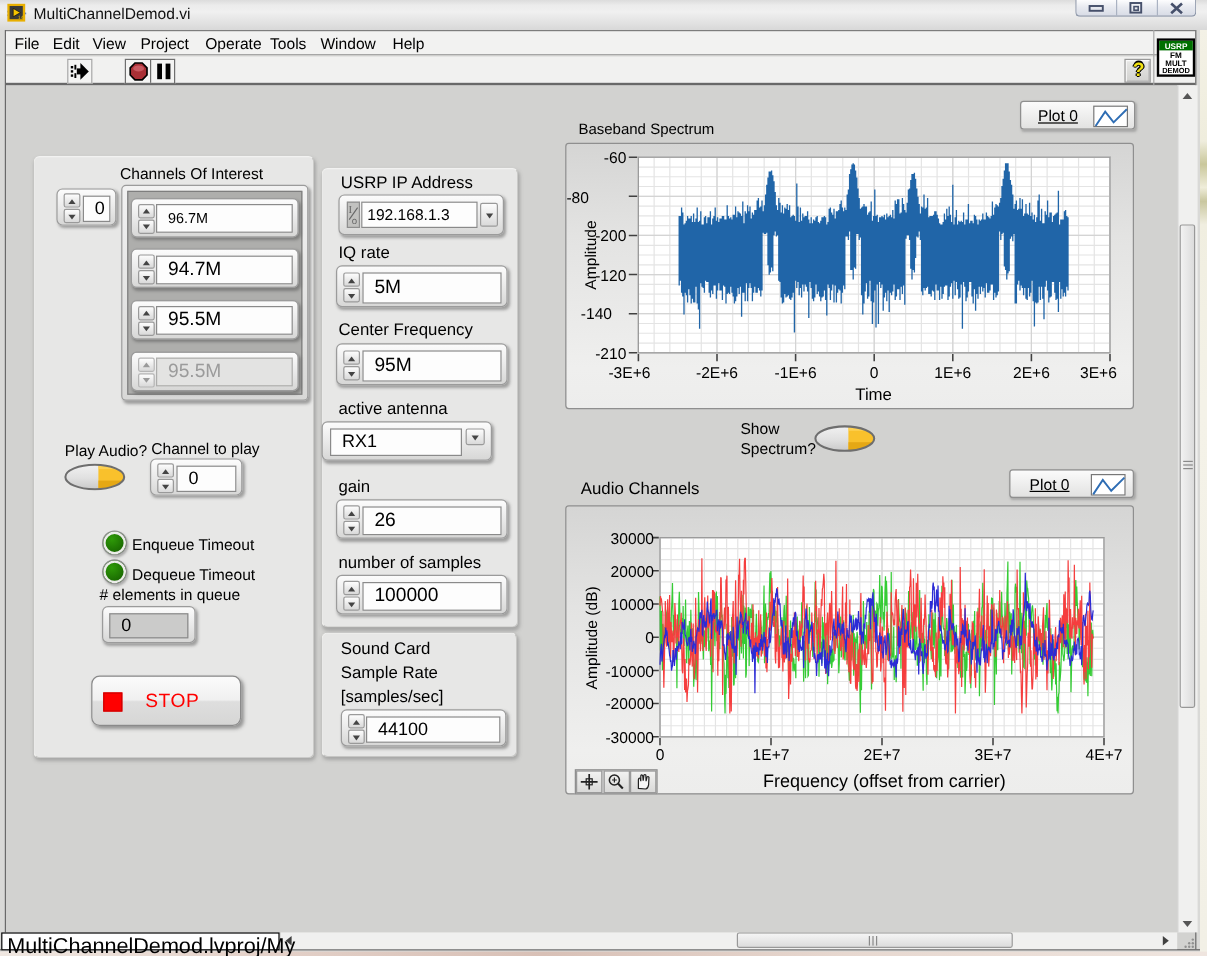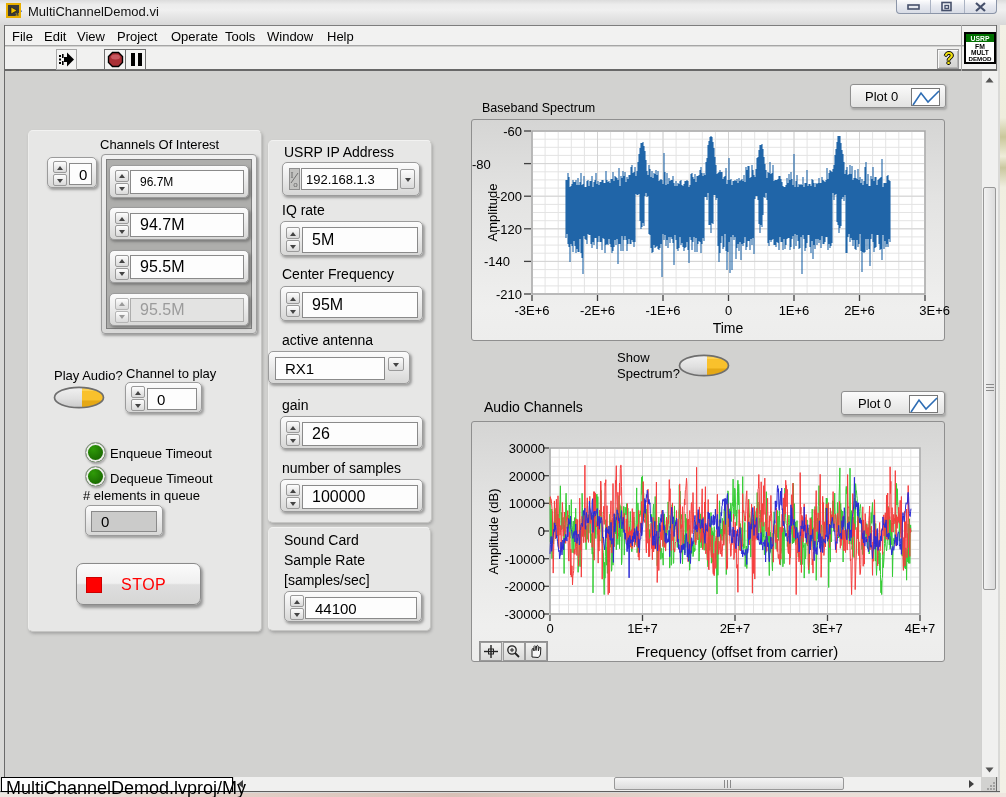"Plot 0" .legend .ptxt { text-decoration: none -> underline }
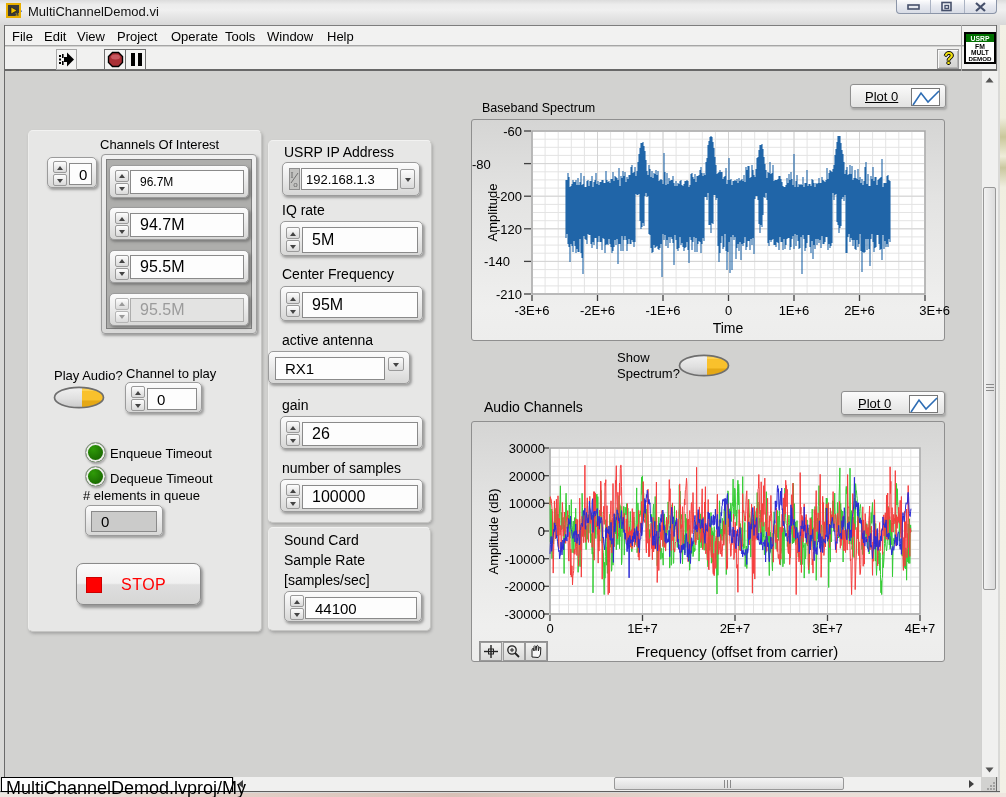"-3E+6" div.tick { text-align: center -> none }
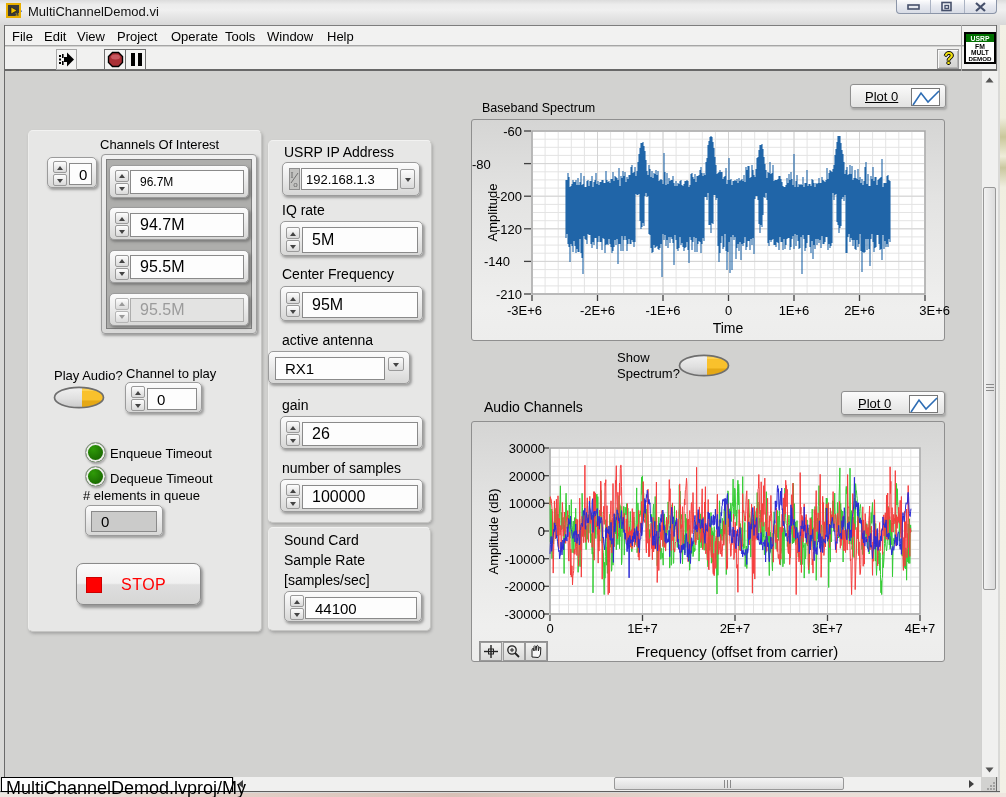"3E+6" div.tick { text-align: right -> left }
